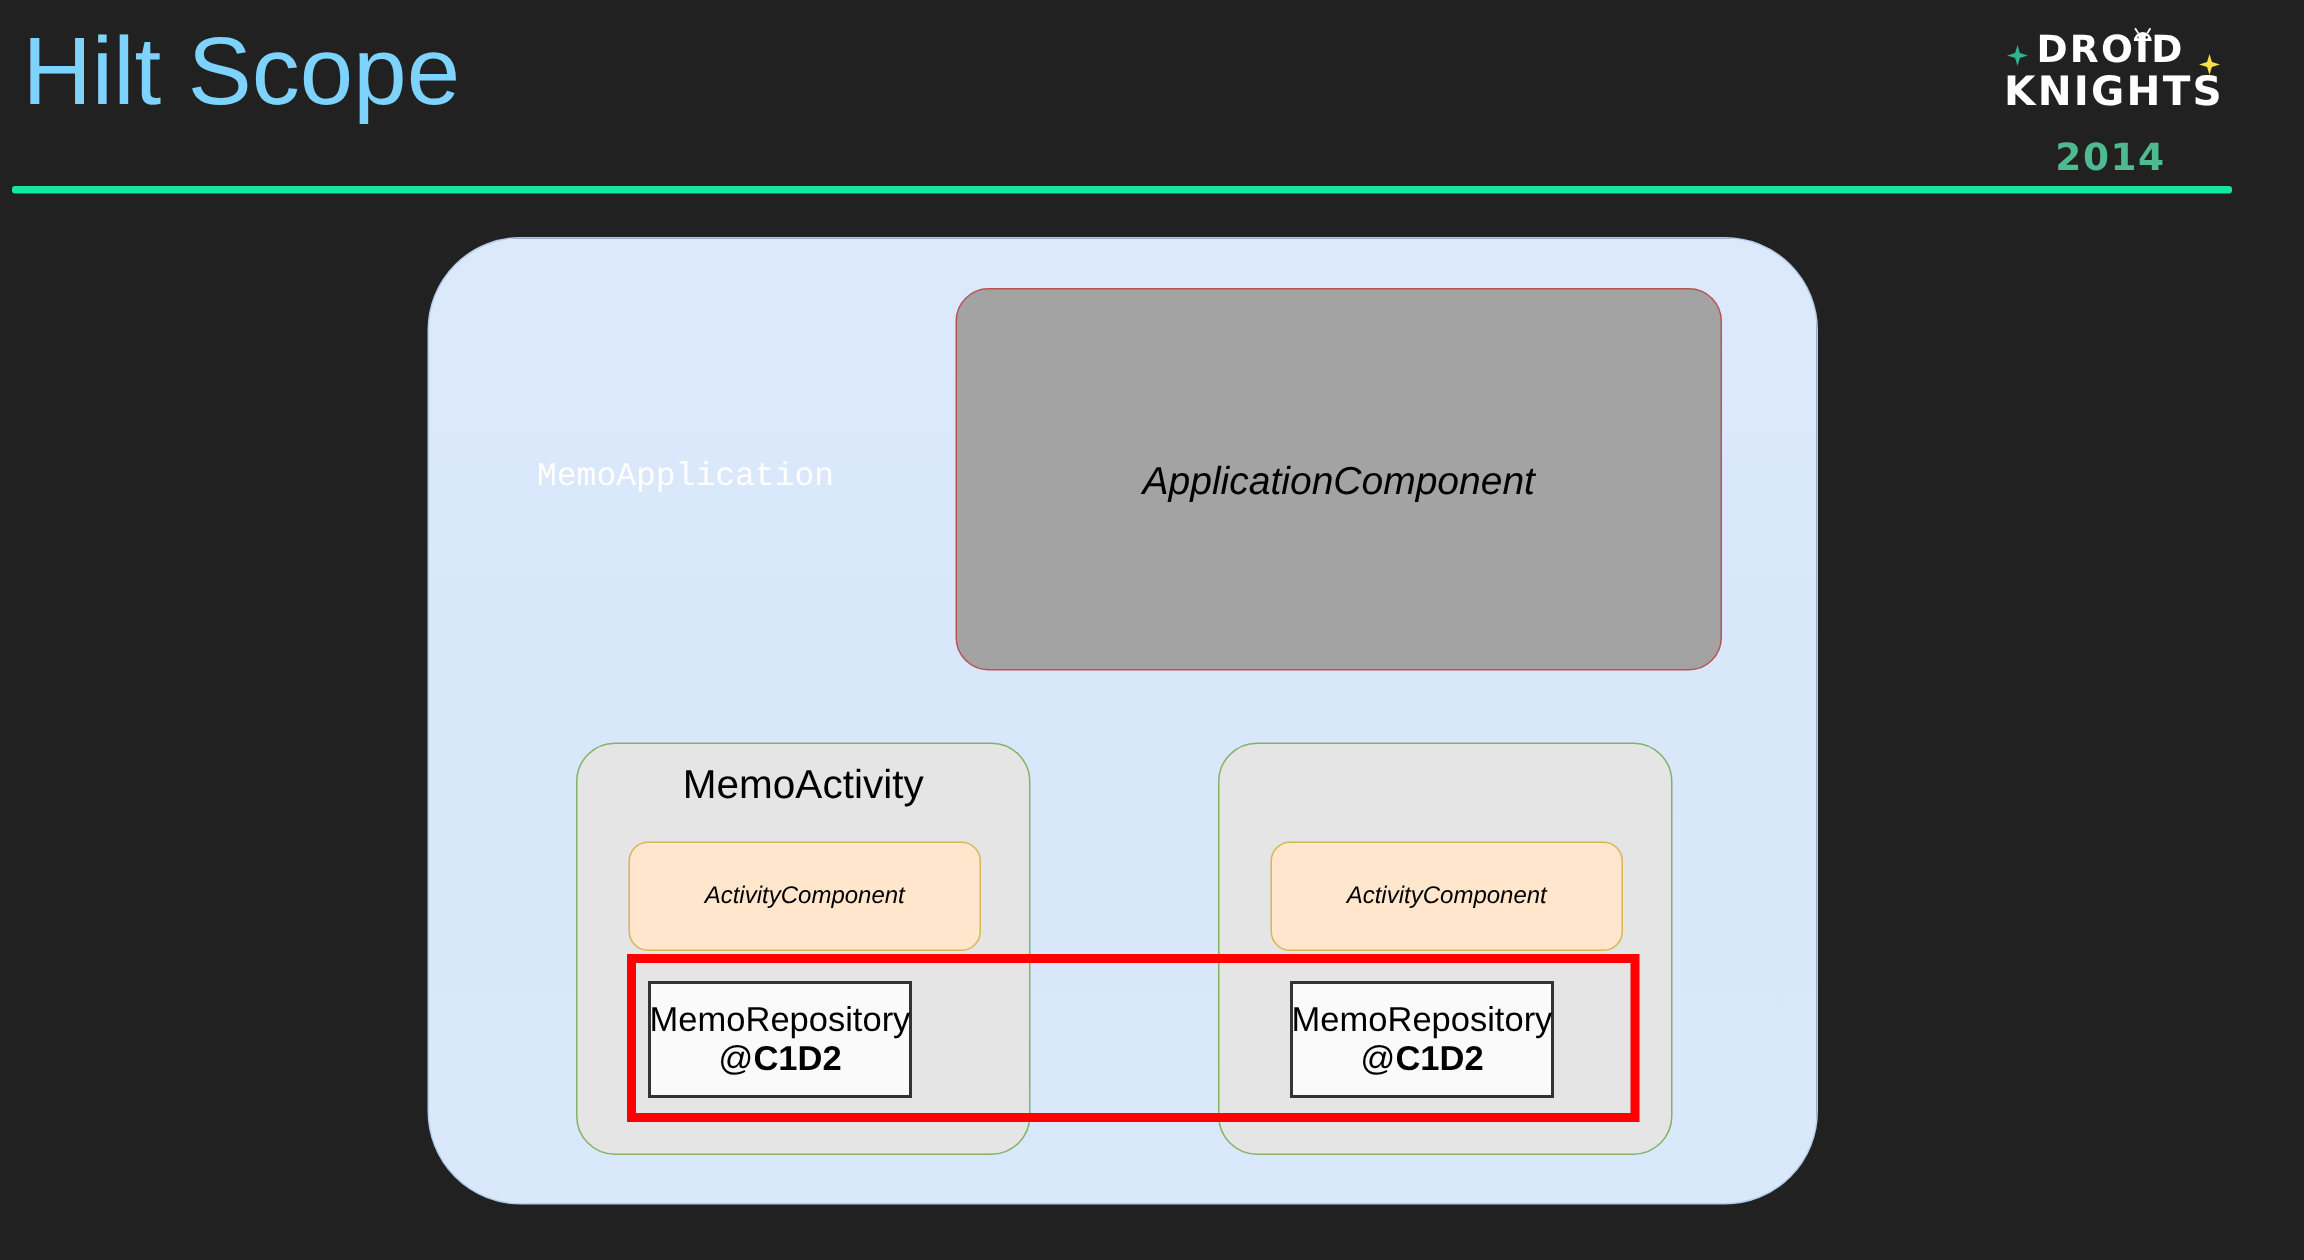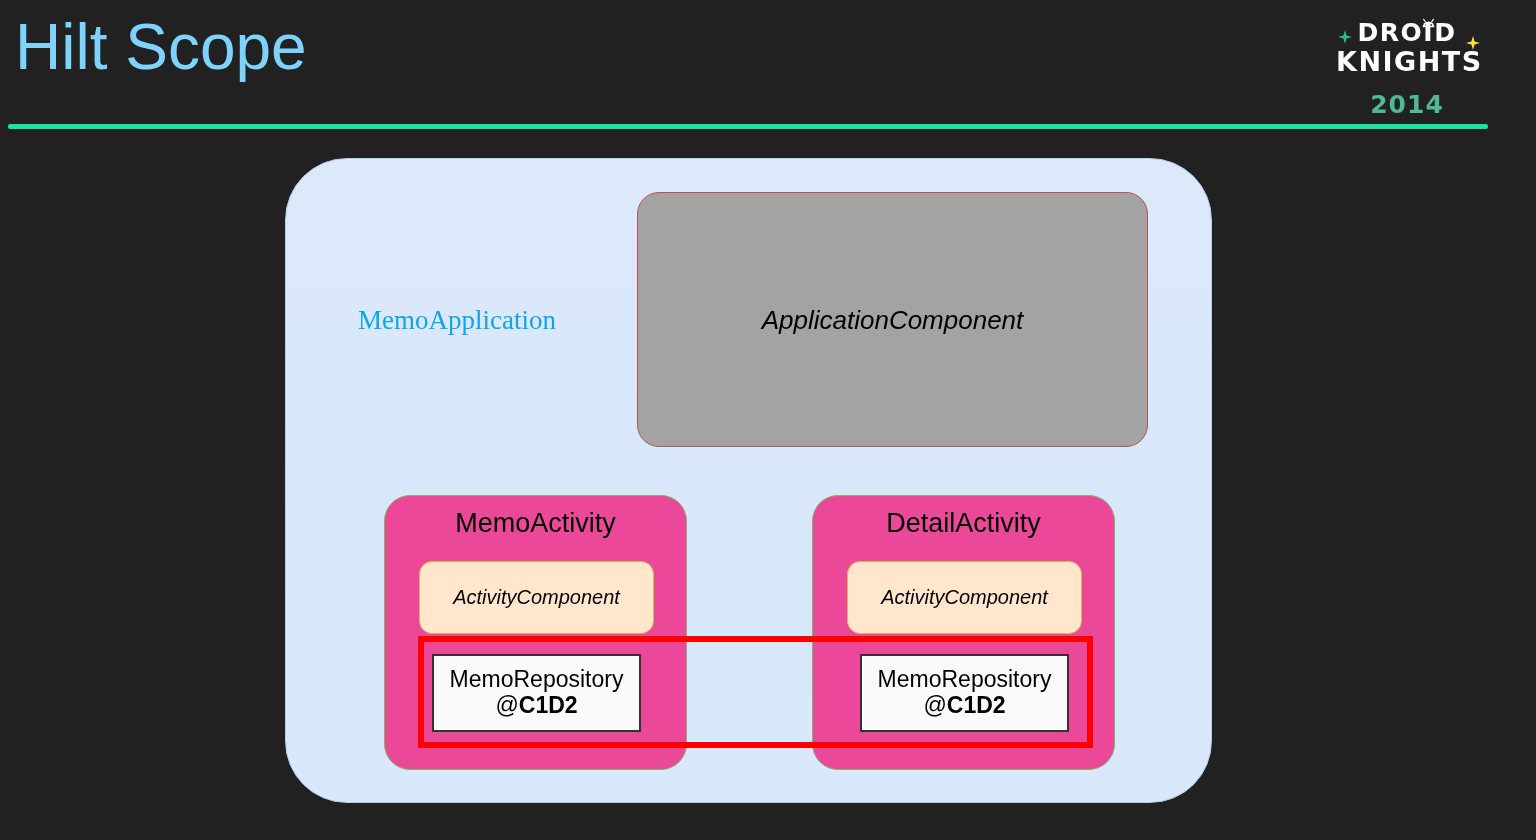"MemoApplication" .app-label { color: #0ea5e9 -> #ffffff; font-family: Liberation Serif, serif -> Liberation Mono, monospace; font-size: 27px -> 22px }
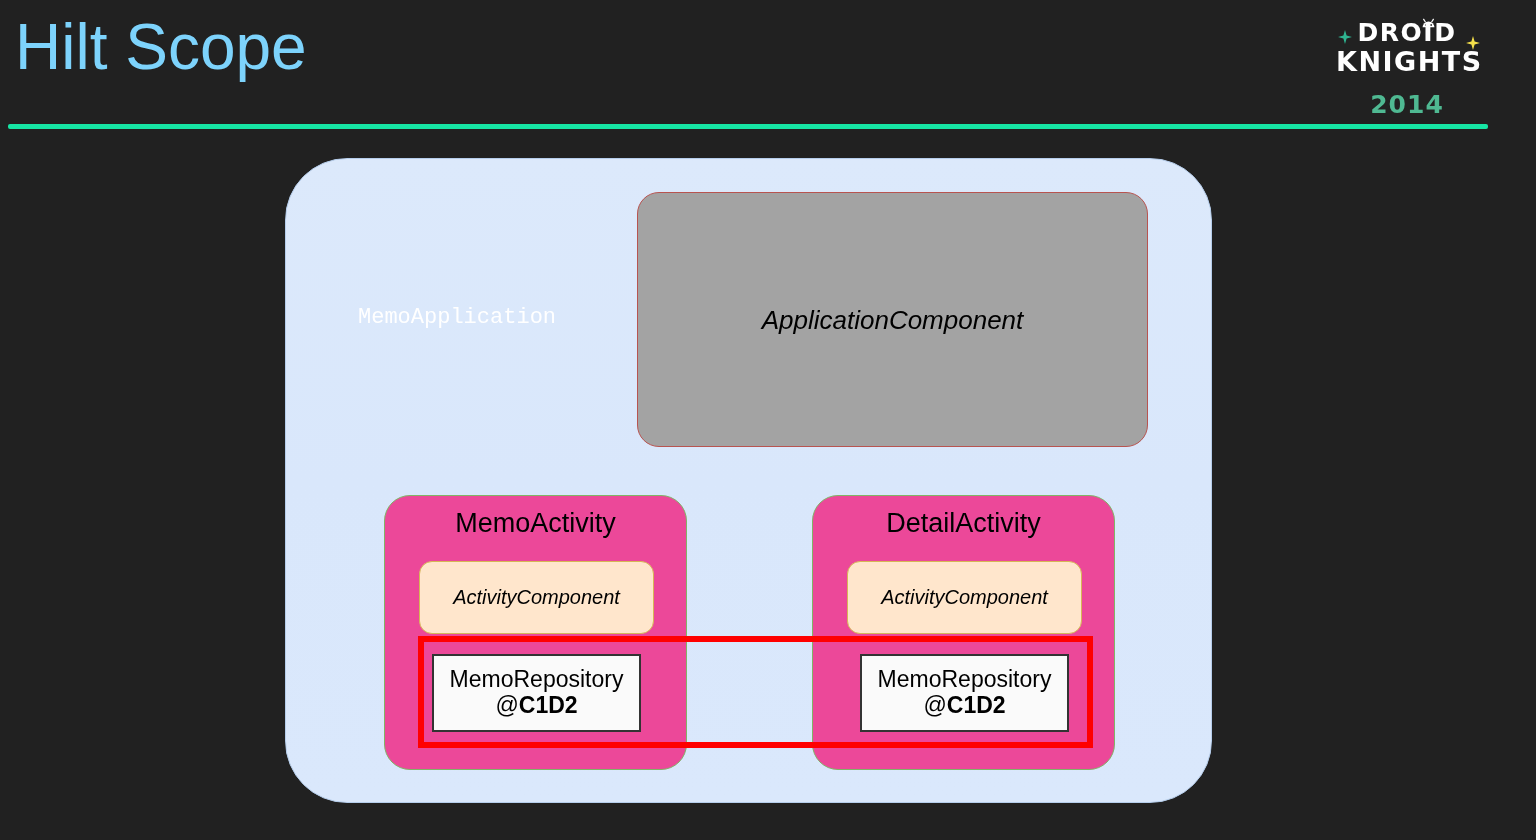"MemoActivity" .activity-box { background: #ec4899 -> #e5e5e5 }
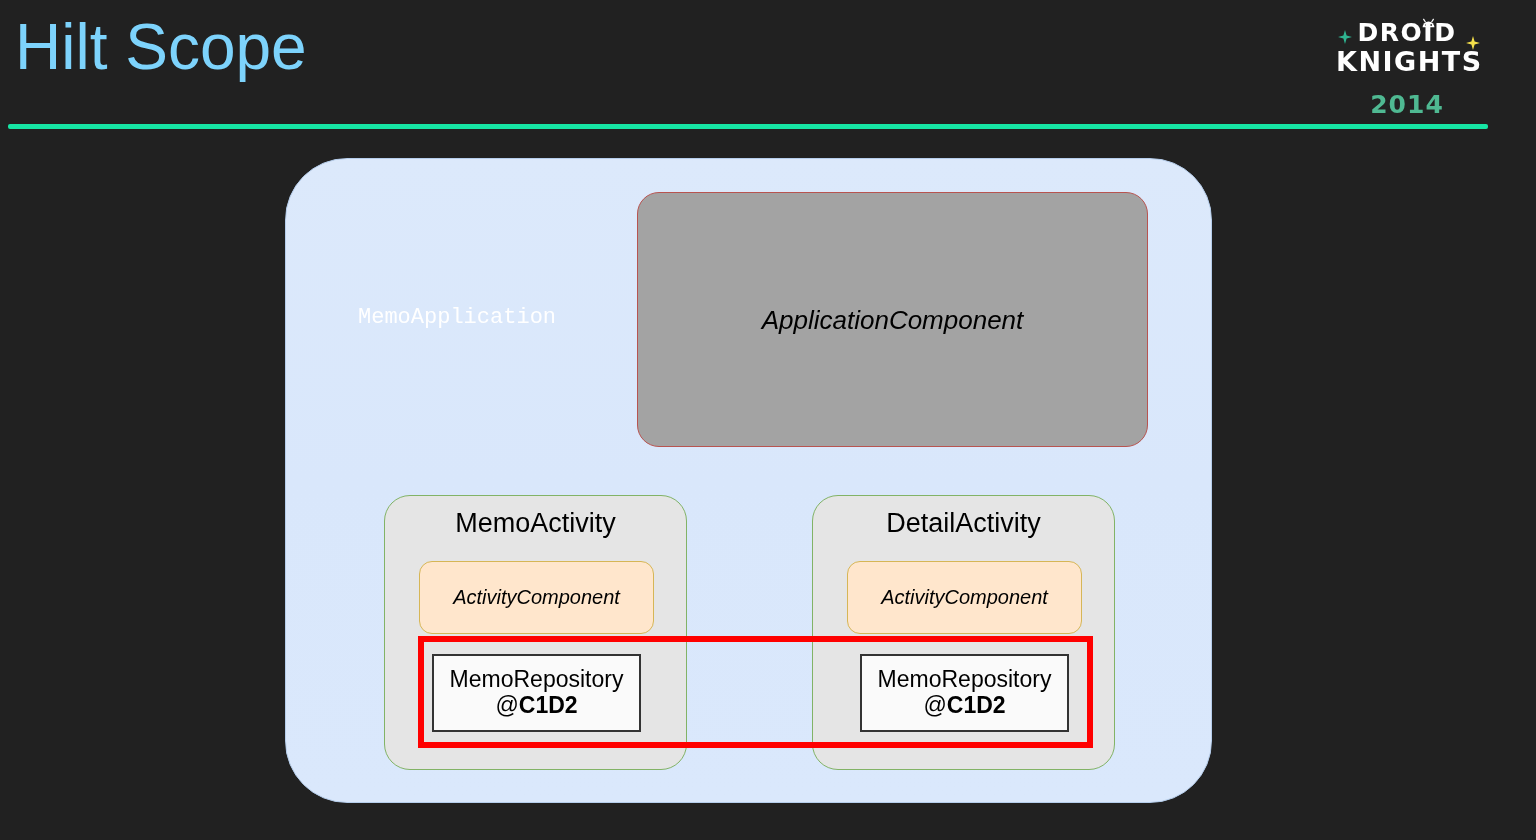"DetailActivity" div.activity-title { html: <div>DetailActivity</div> -> none }
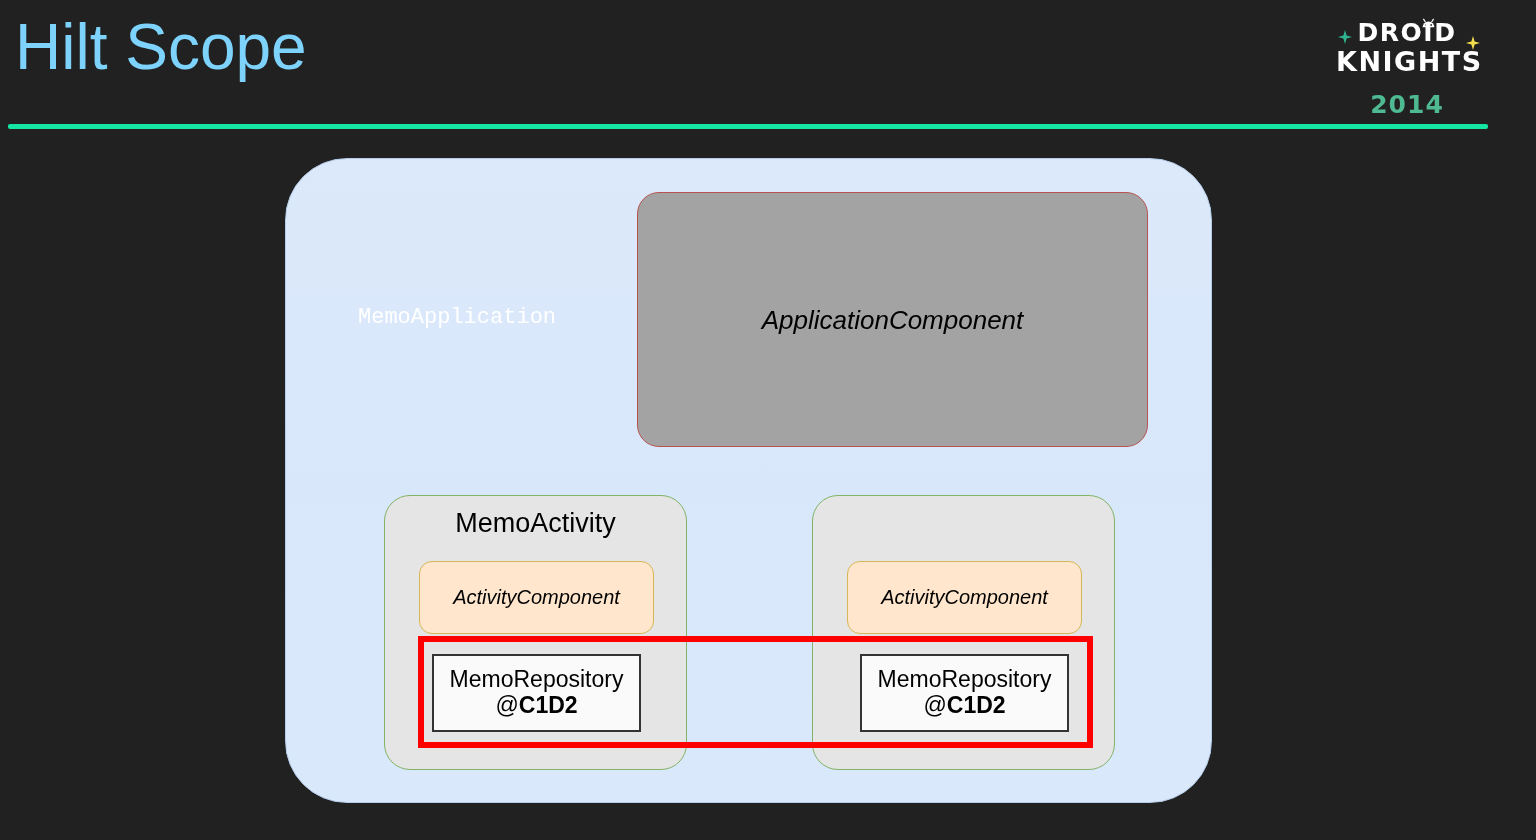"ActivityComponent" .actcomp-label { font-size: 20px -> 16px }
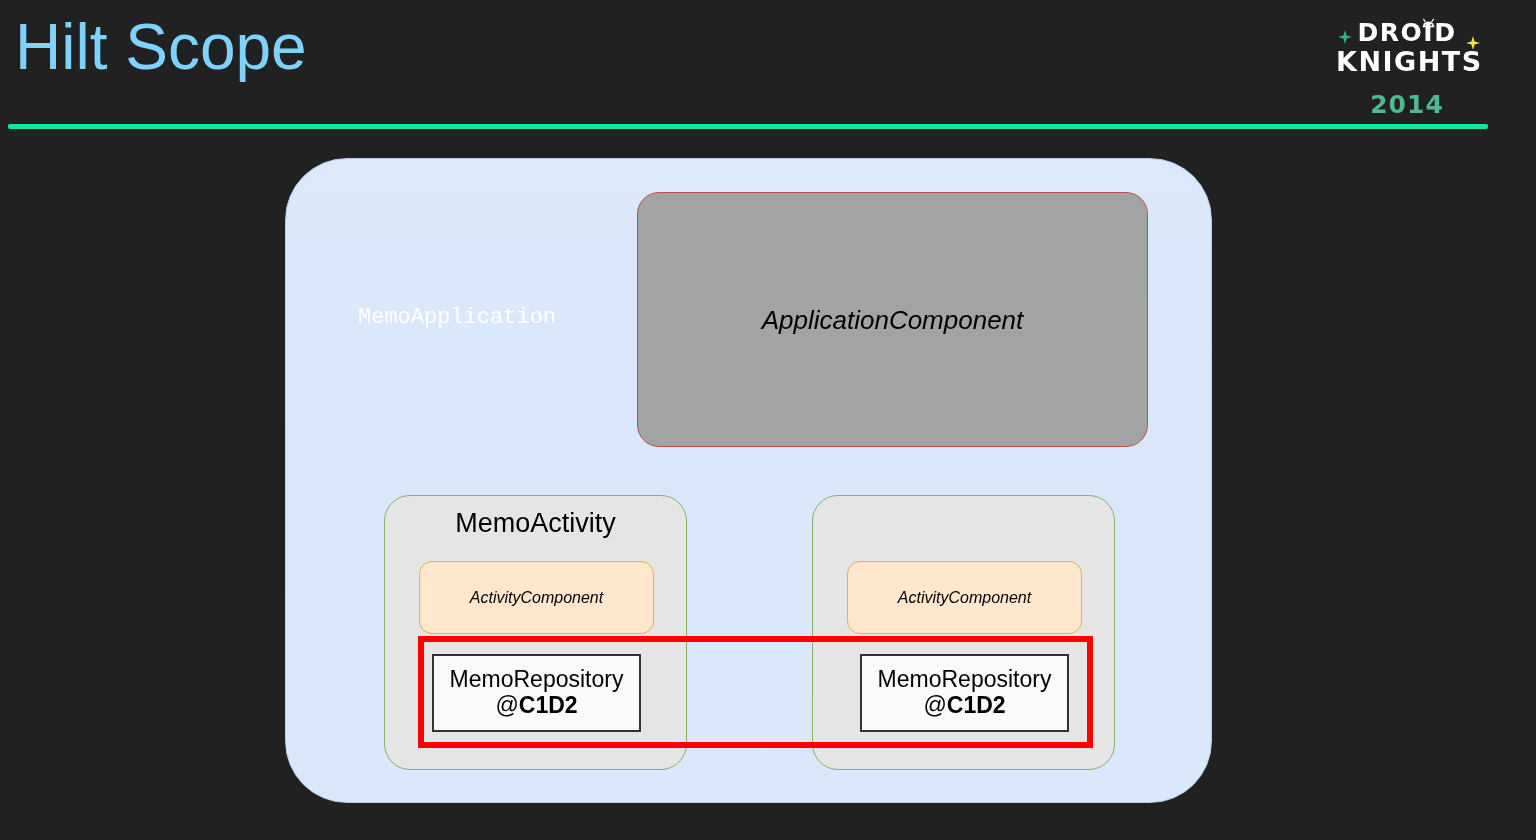"MemoRepository" .repo-box { width: 209px -> 176px }
